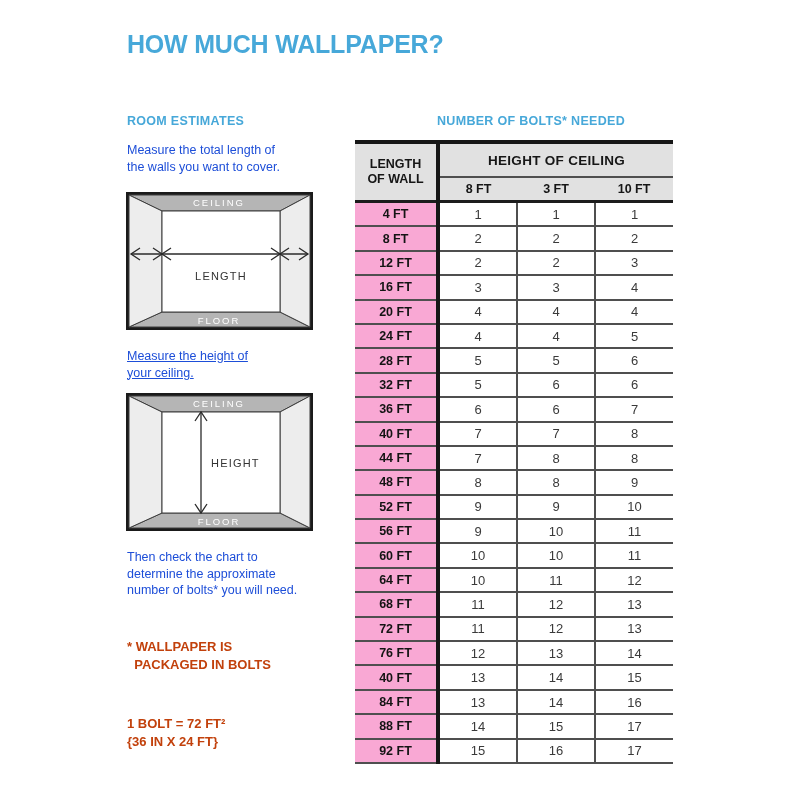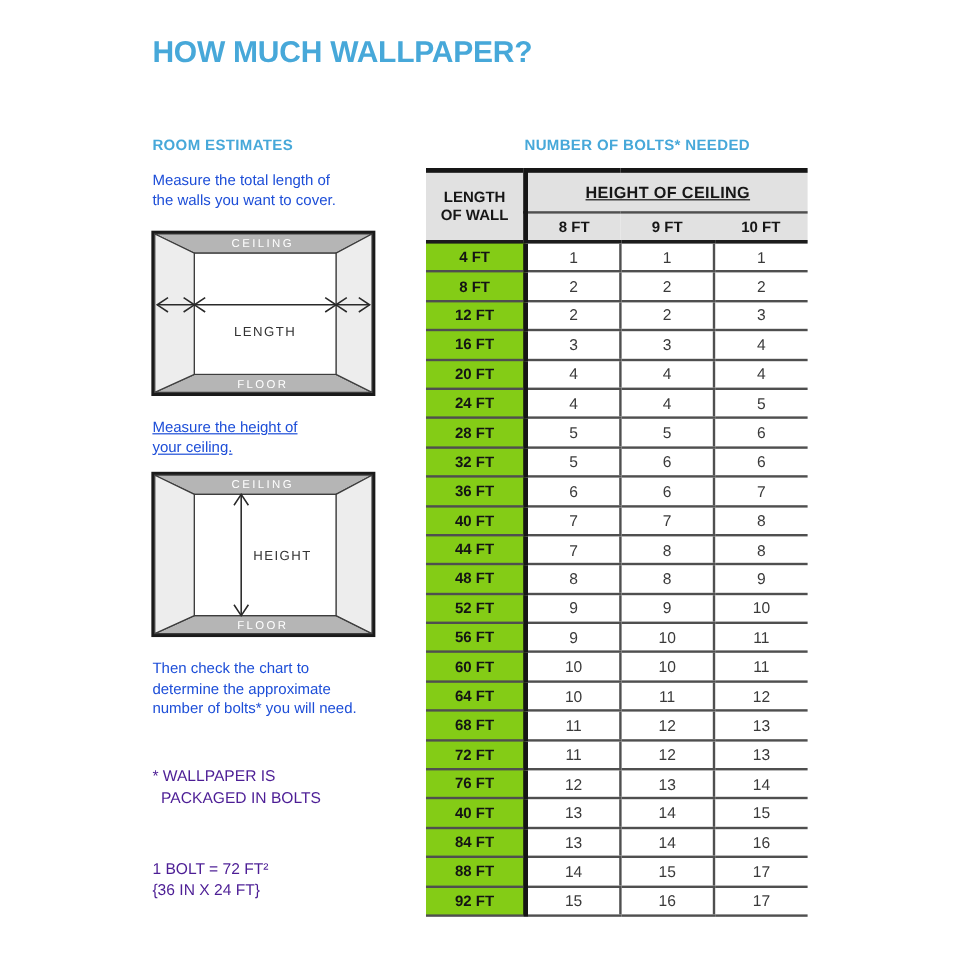"HEIGHT OF CEILING" .grouphead { text-decoration: underline -> none }
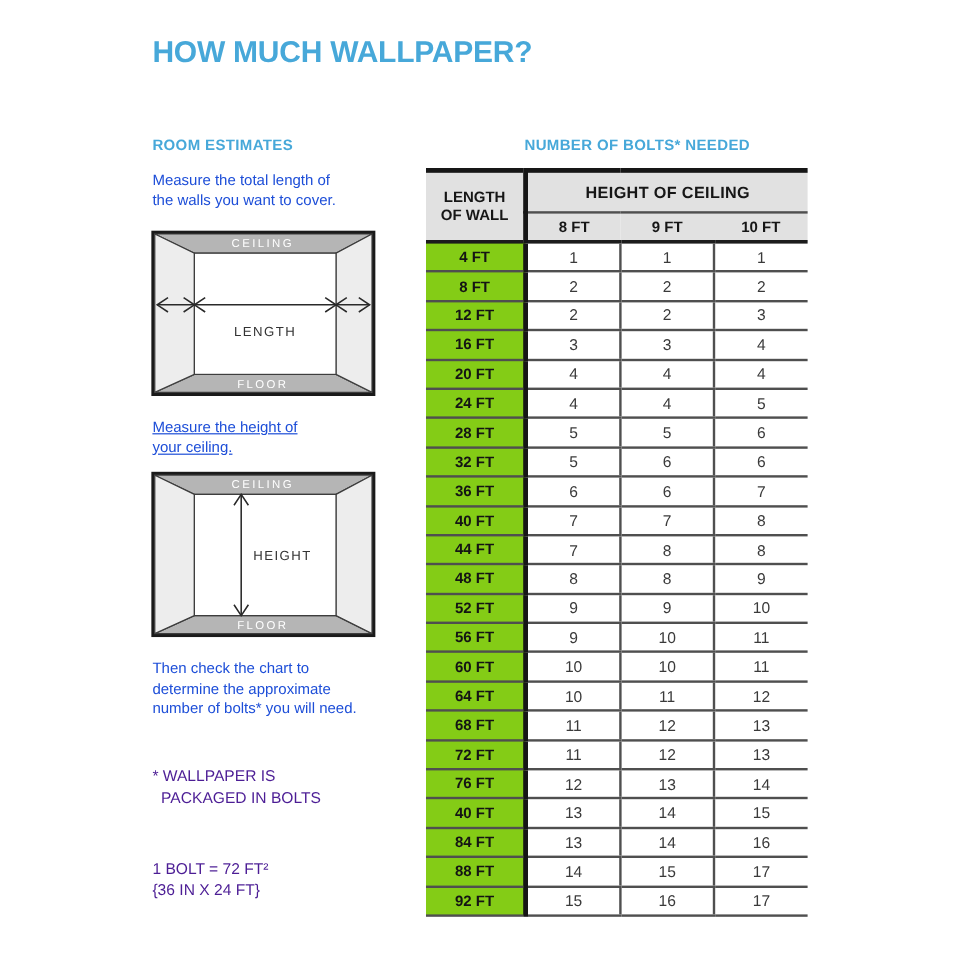"9 FT" th.unithead { text: 9 -> 3 }
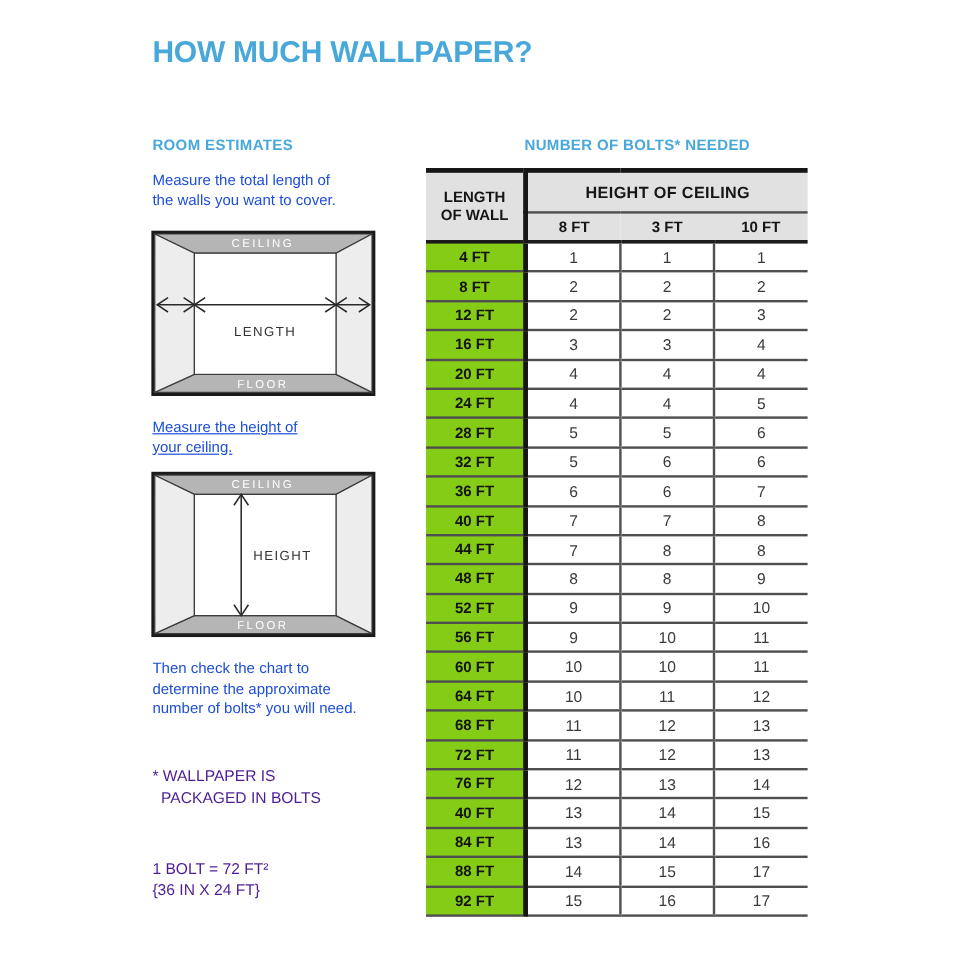"4 FT" tbody td.rowlabel { background: #84cc16 -> #f9a8d4 }
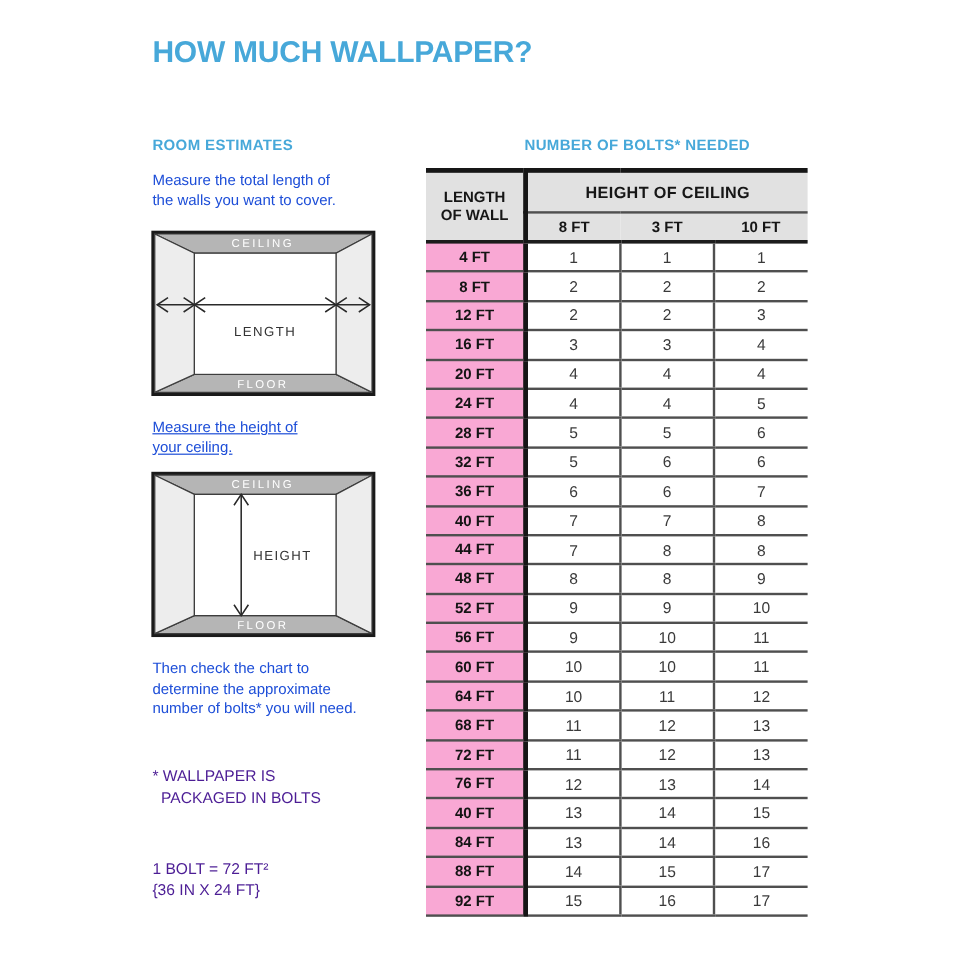"* WALLPAPER IS" .bold-note { color: #4c1d95 -> #c2410c; font-weight: normal -> bold }
